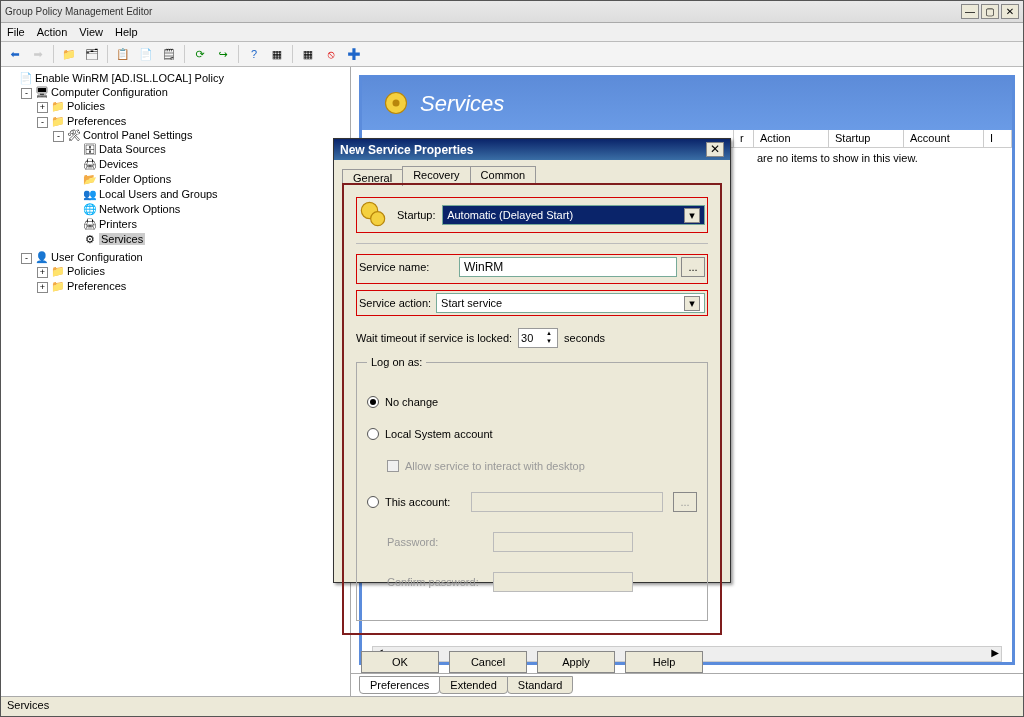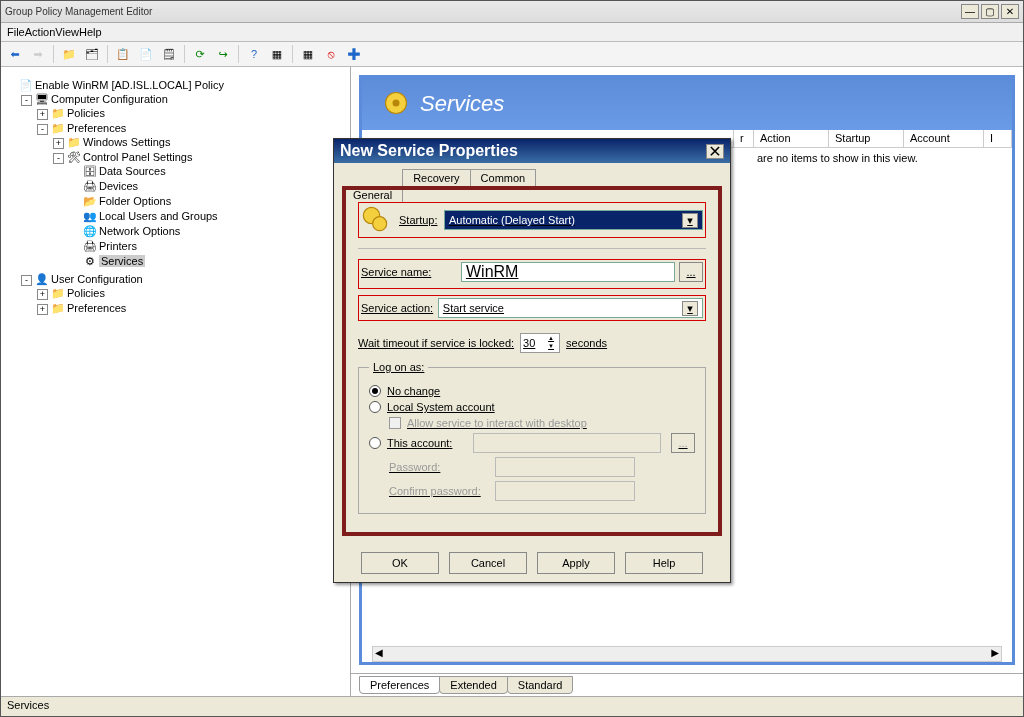"File" .menubar { gap: none -> 12px }
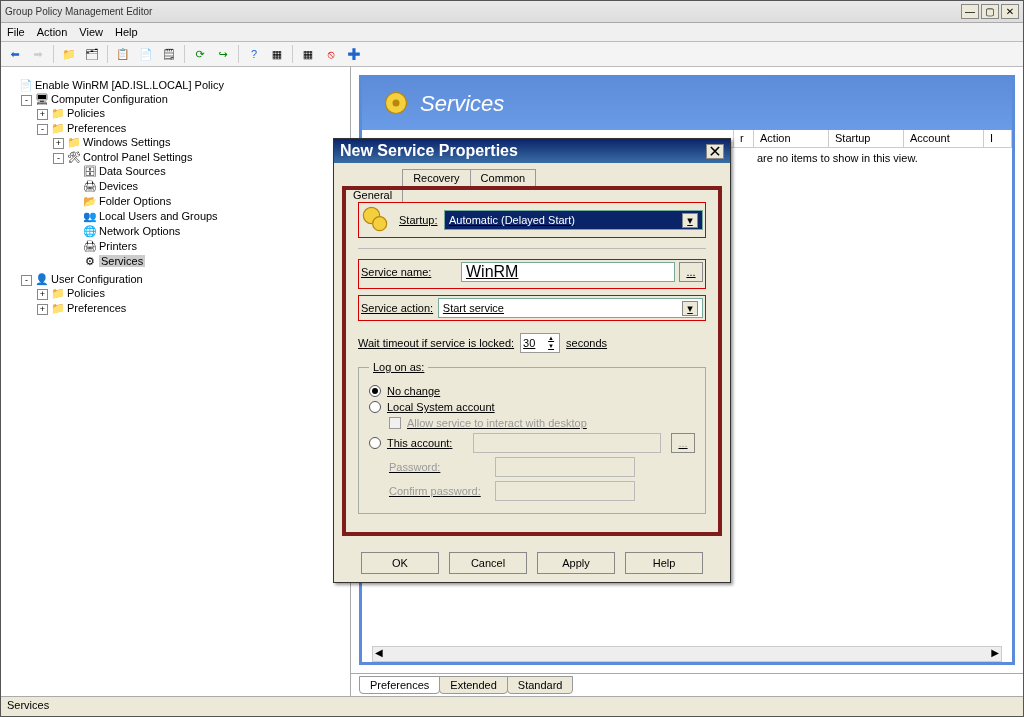"📄 Enable WinRM [AD.ISL.LOCAL] Policy" .tree > ul { margin-top: 7px -> none }
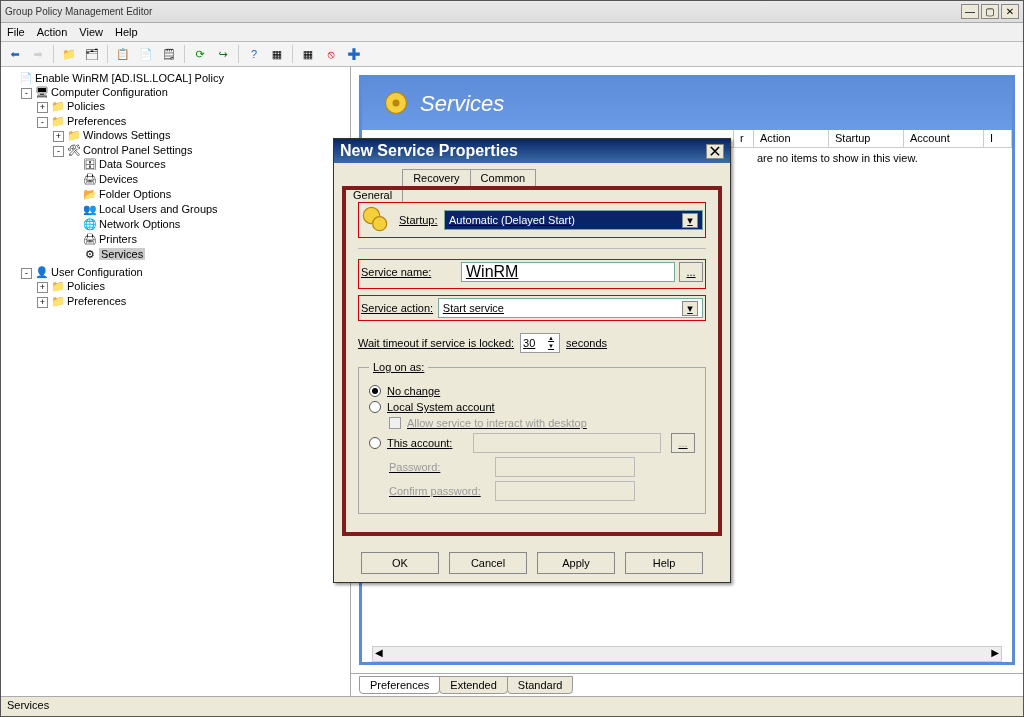"+ 📁 Windows Settings" li { html: <li><span>+</span><span>📁</span><span>Windows Settings</span></li> -> none }
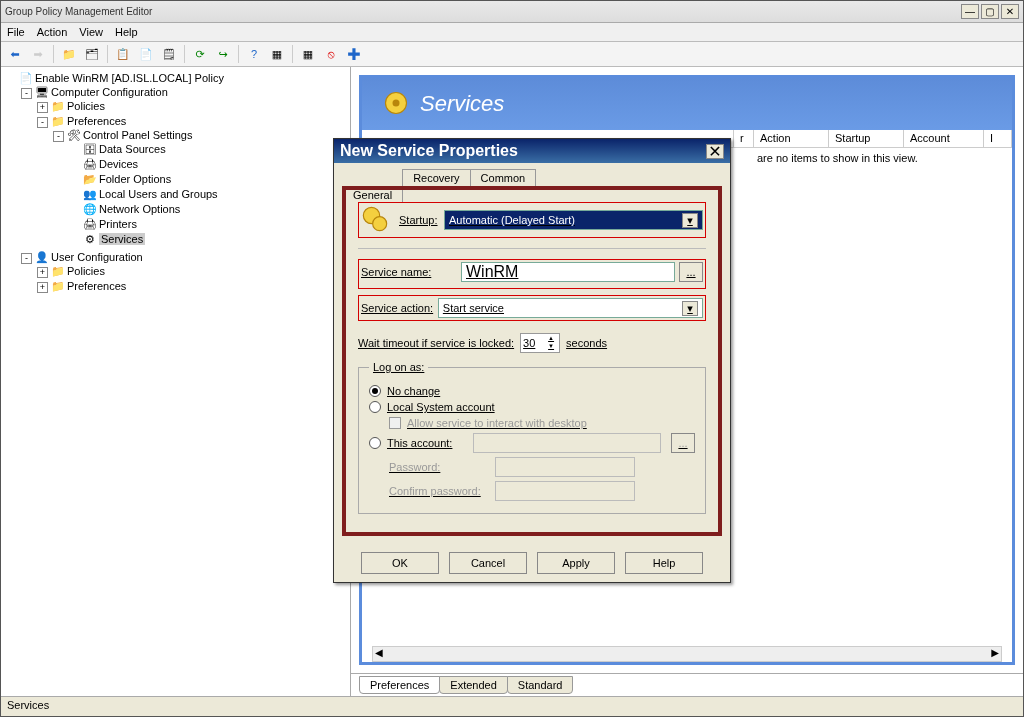"New Service Properties" .dialog-title { font-size: 16px -> 12px }
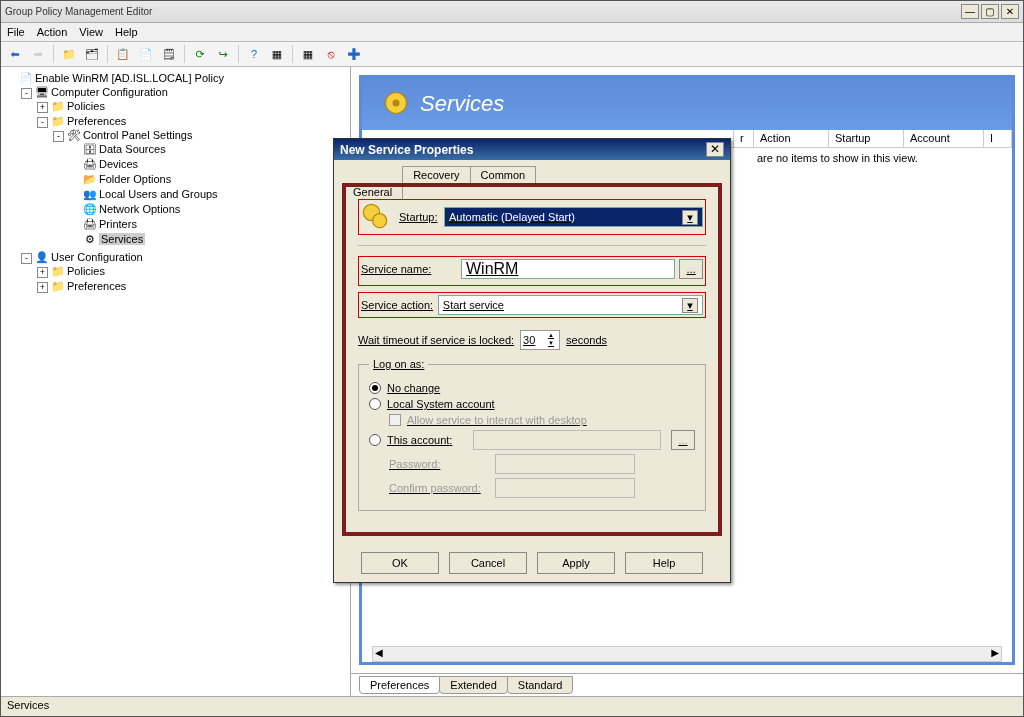"General" .dialog-tab.active { top: 17px -> 3px }
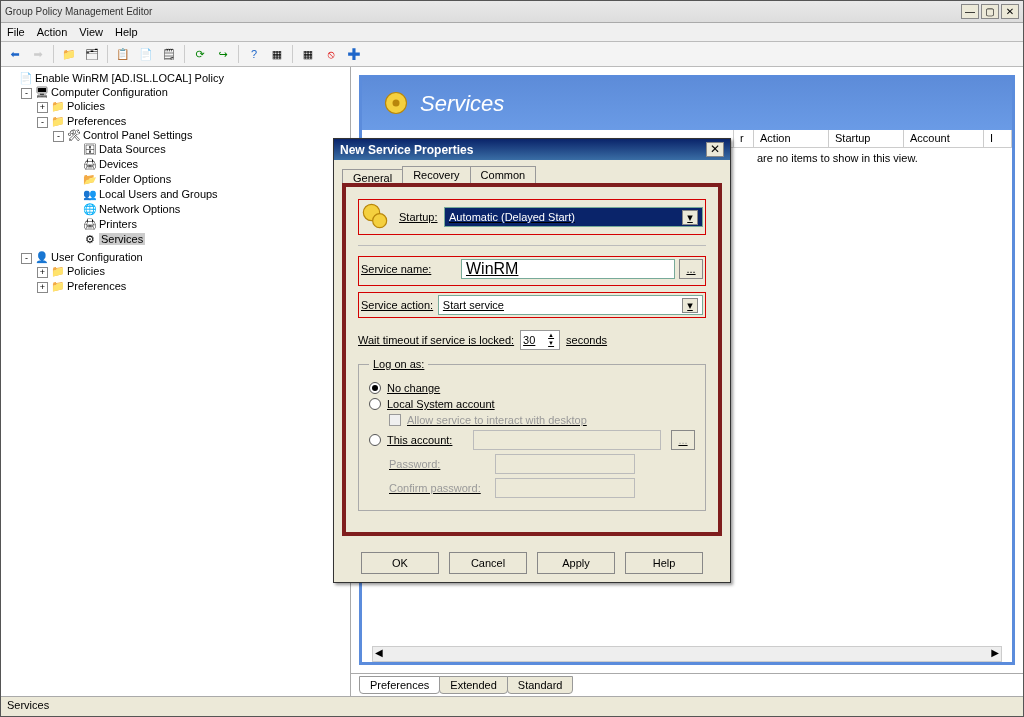"Startup:" .dialog-body { border: 4px solid #7f1d1d -> 2px solid #7f1d1d; text-decoration: underline -> none }
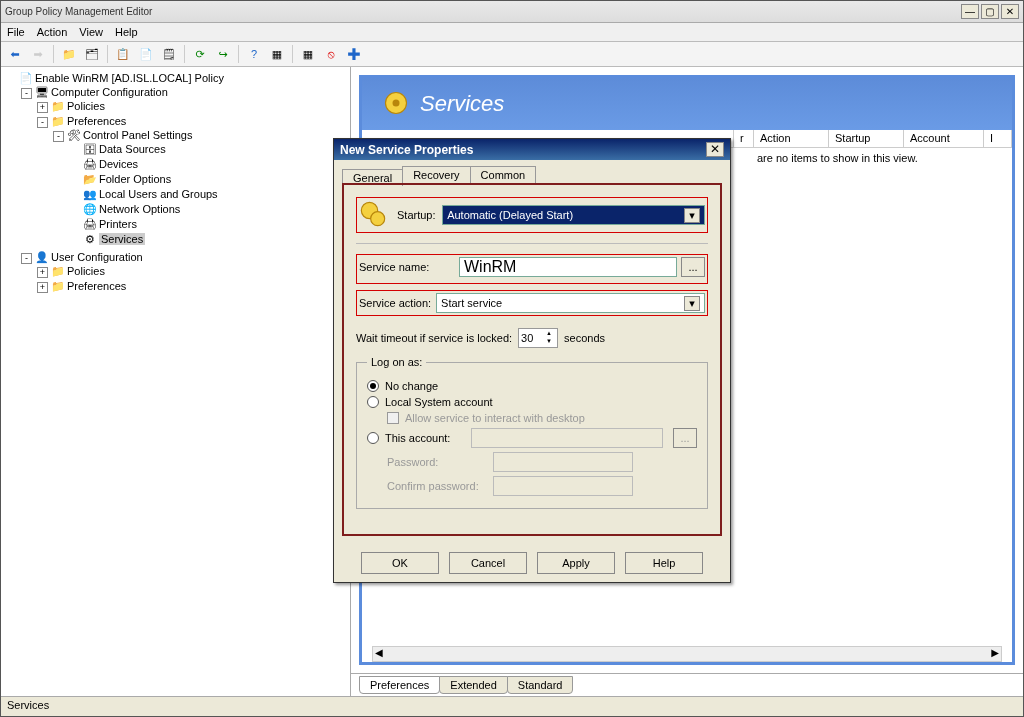"WinRM" .text-input { font-size: 16px -> 12px }
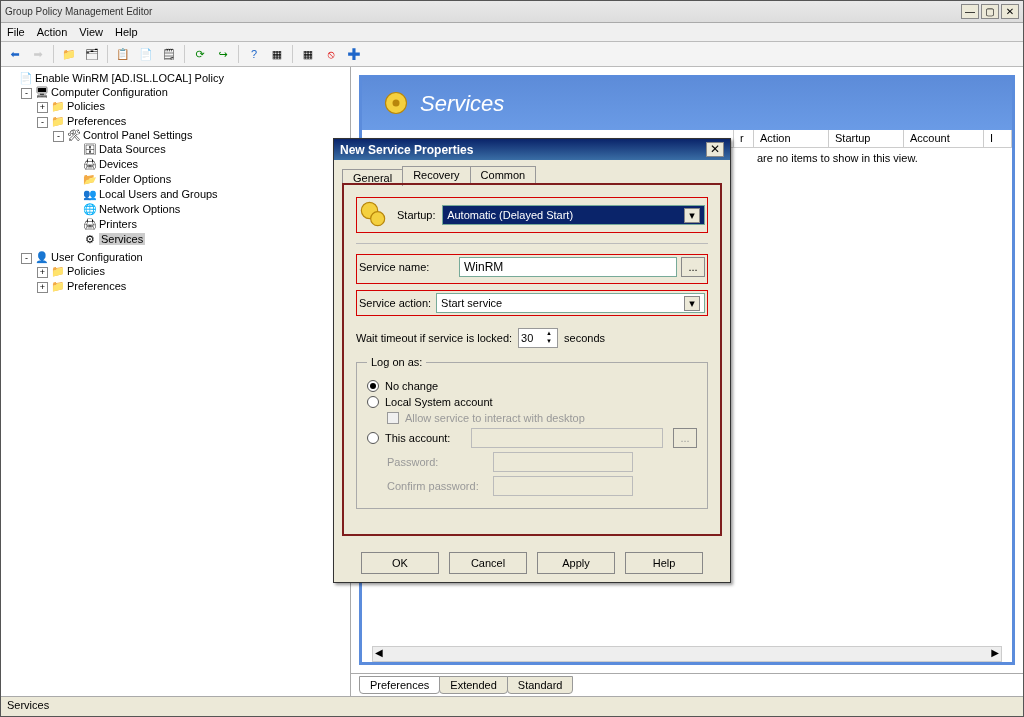"No change" .radio-row { margin: 4px 0 -> 20px 0 }
